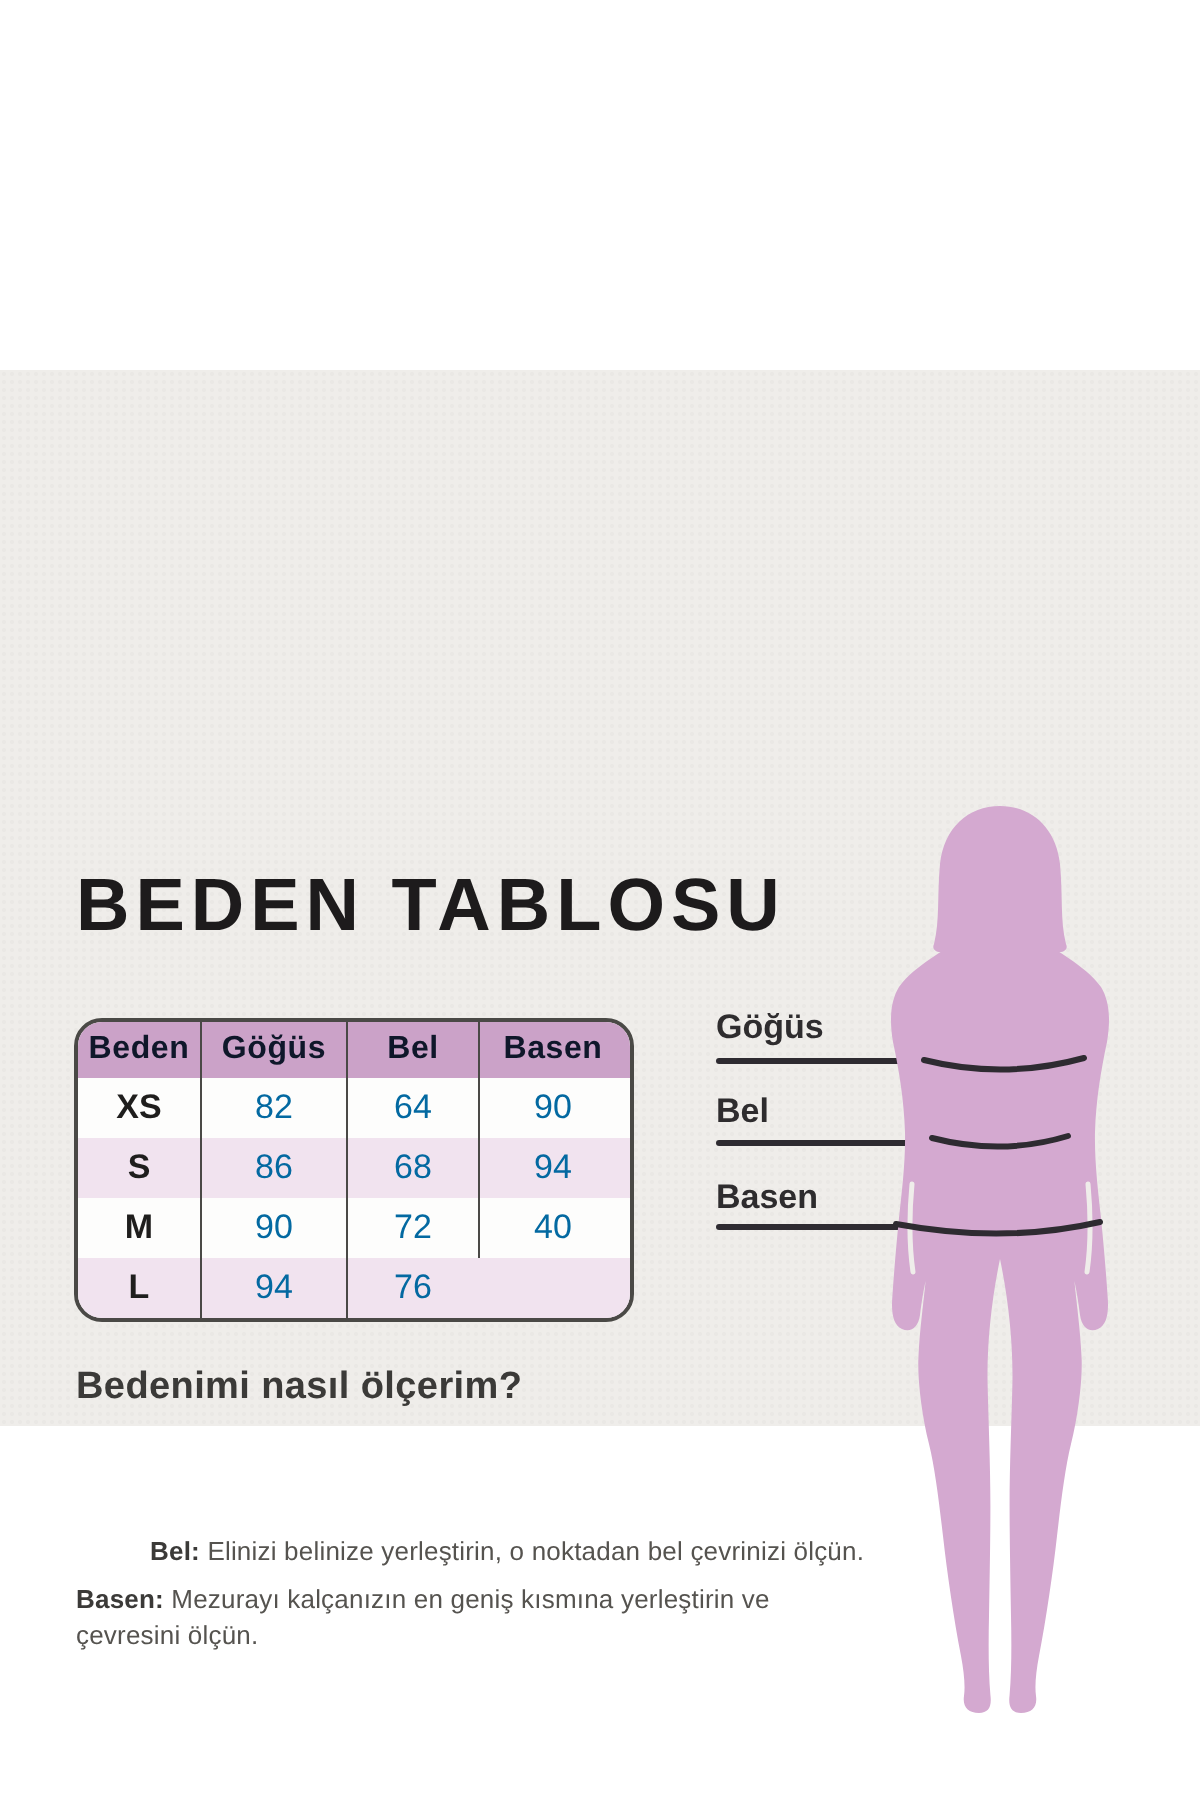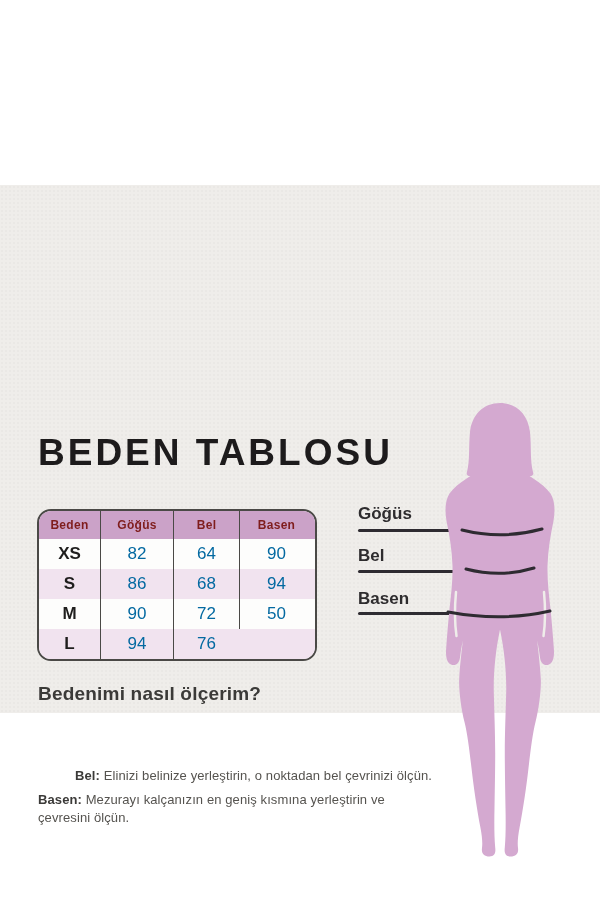"Beden" .trow.head .tcell { color: #7f1d1d -> #0f172a; font-size: 12px -> 16px }
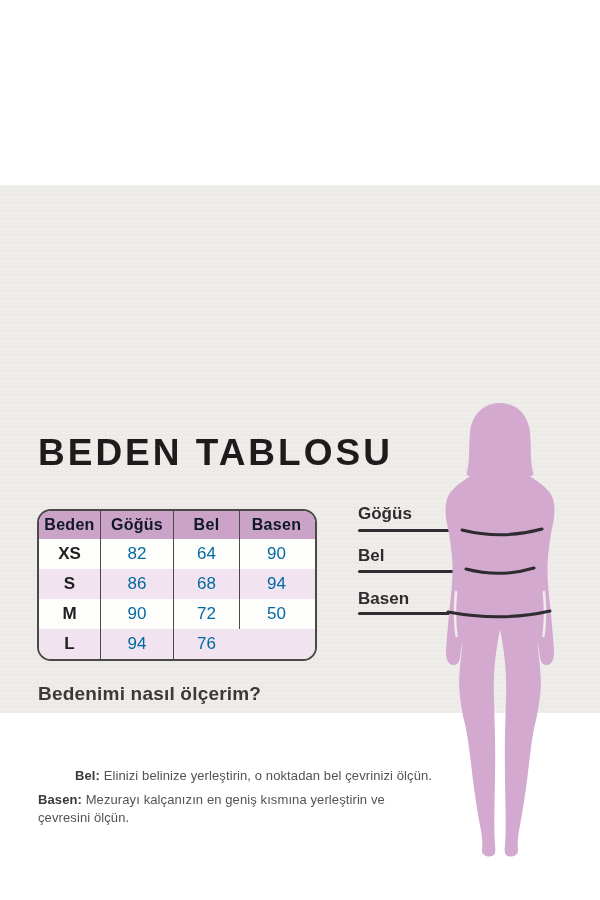"50" div.tcell { text: 50 -> 40 }
